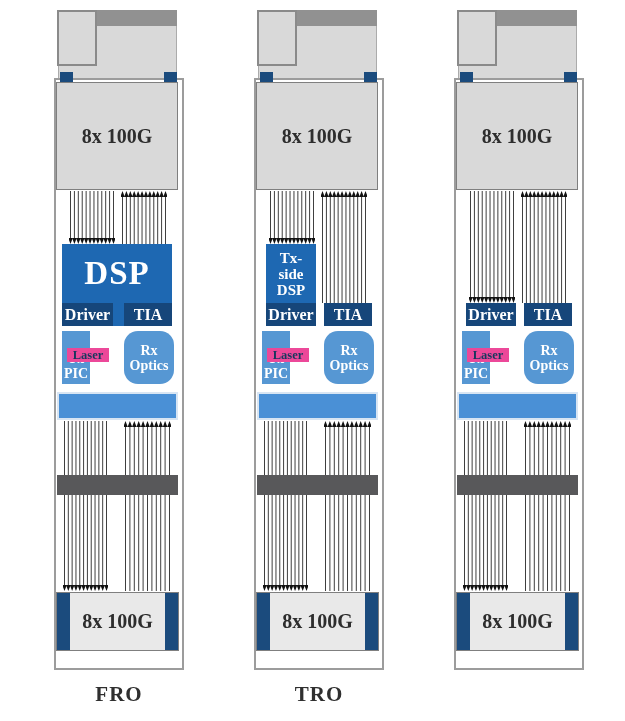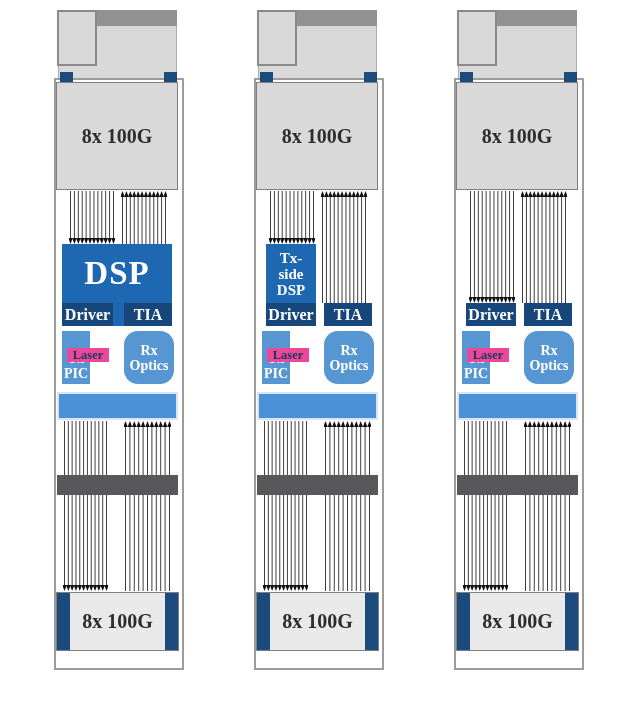"FRO" div.col-label { html: none -> <div>FRO</div> }
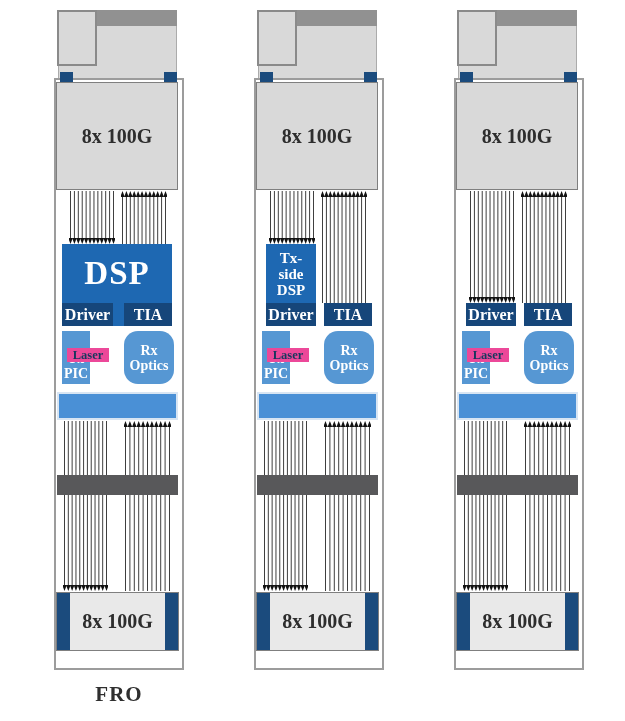"TRO" div.col-label { html: none -> <div>TRO</div> }
